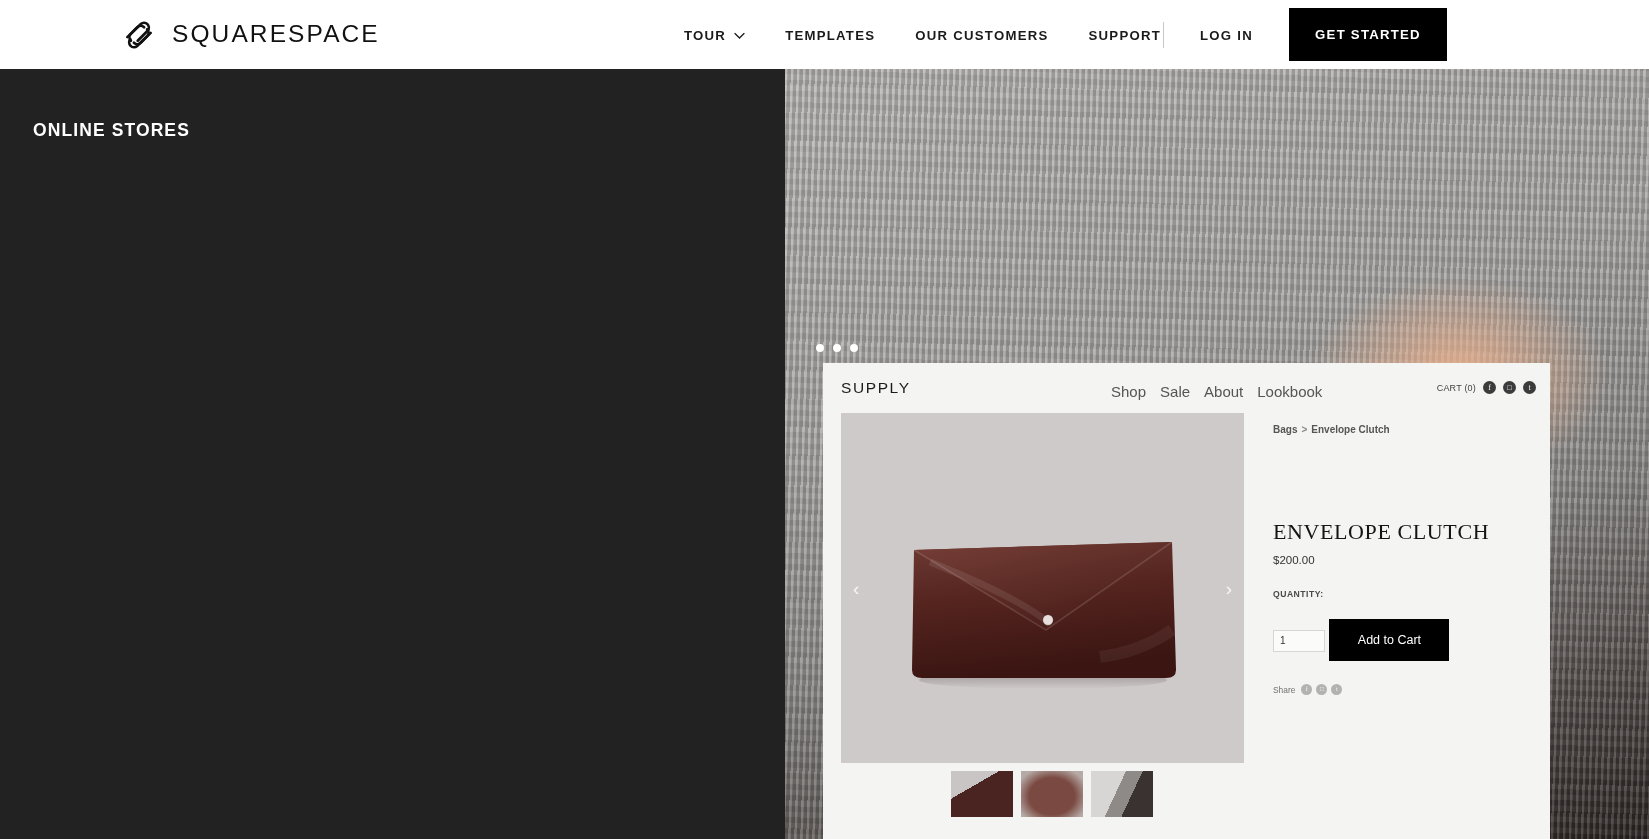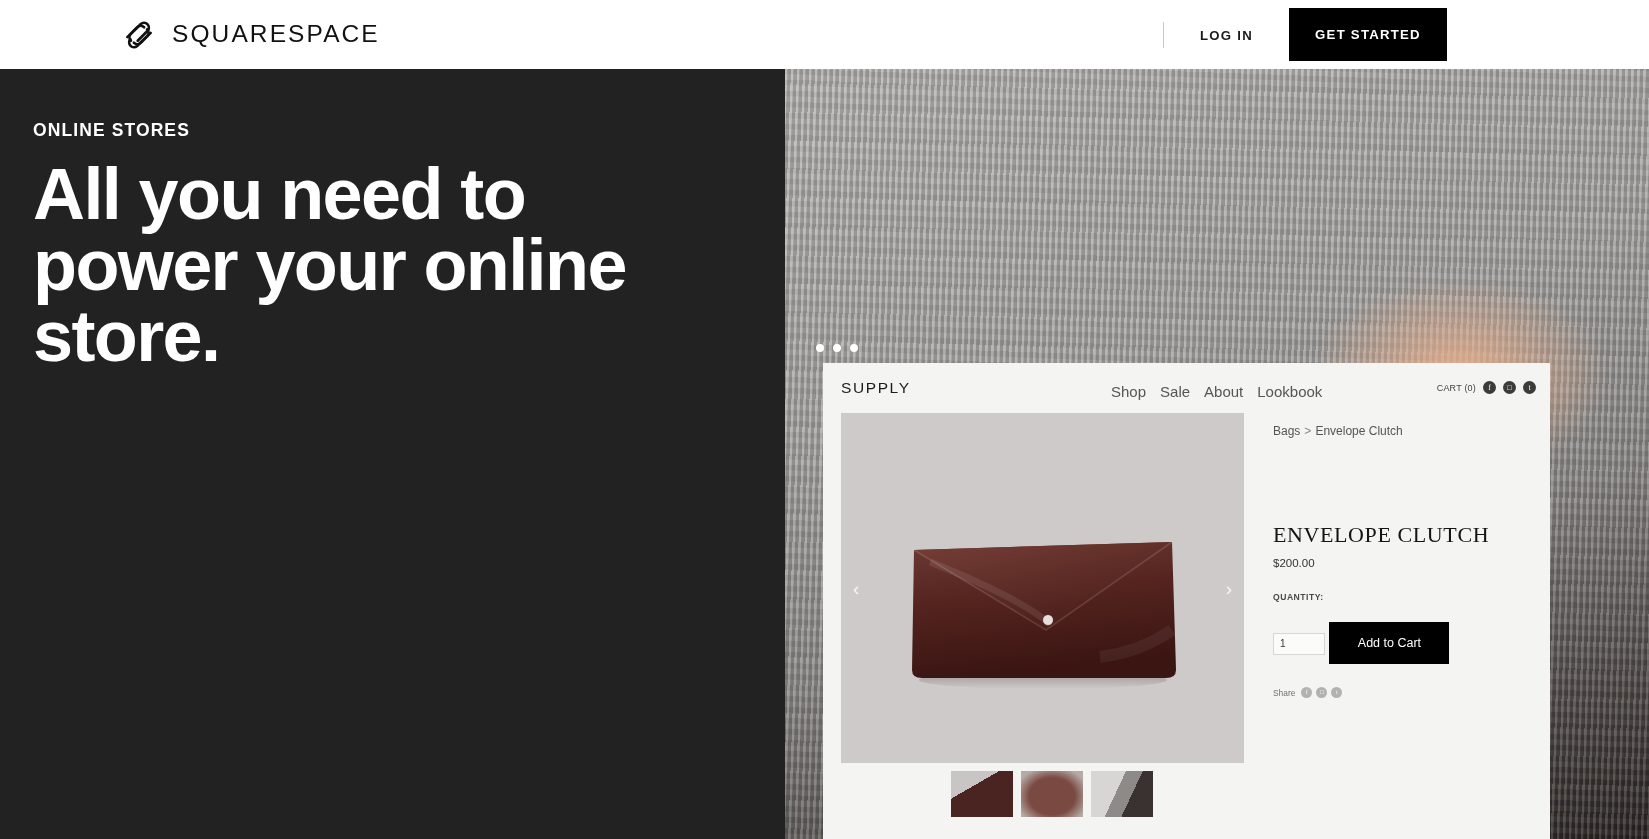"TOUR" div.nav-center { html: none -> <div> <a> <span>TOUR</span> <span> <svg> <path></path> </svg> </span> </a> <span></span> <a> <span>TEMPLATES</span> </a> <span></span> <a> <span>OUR CUSTOMERS</span> </a> <span></span> <a> <span>SUPPORT</span> </a> </div> }
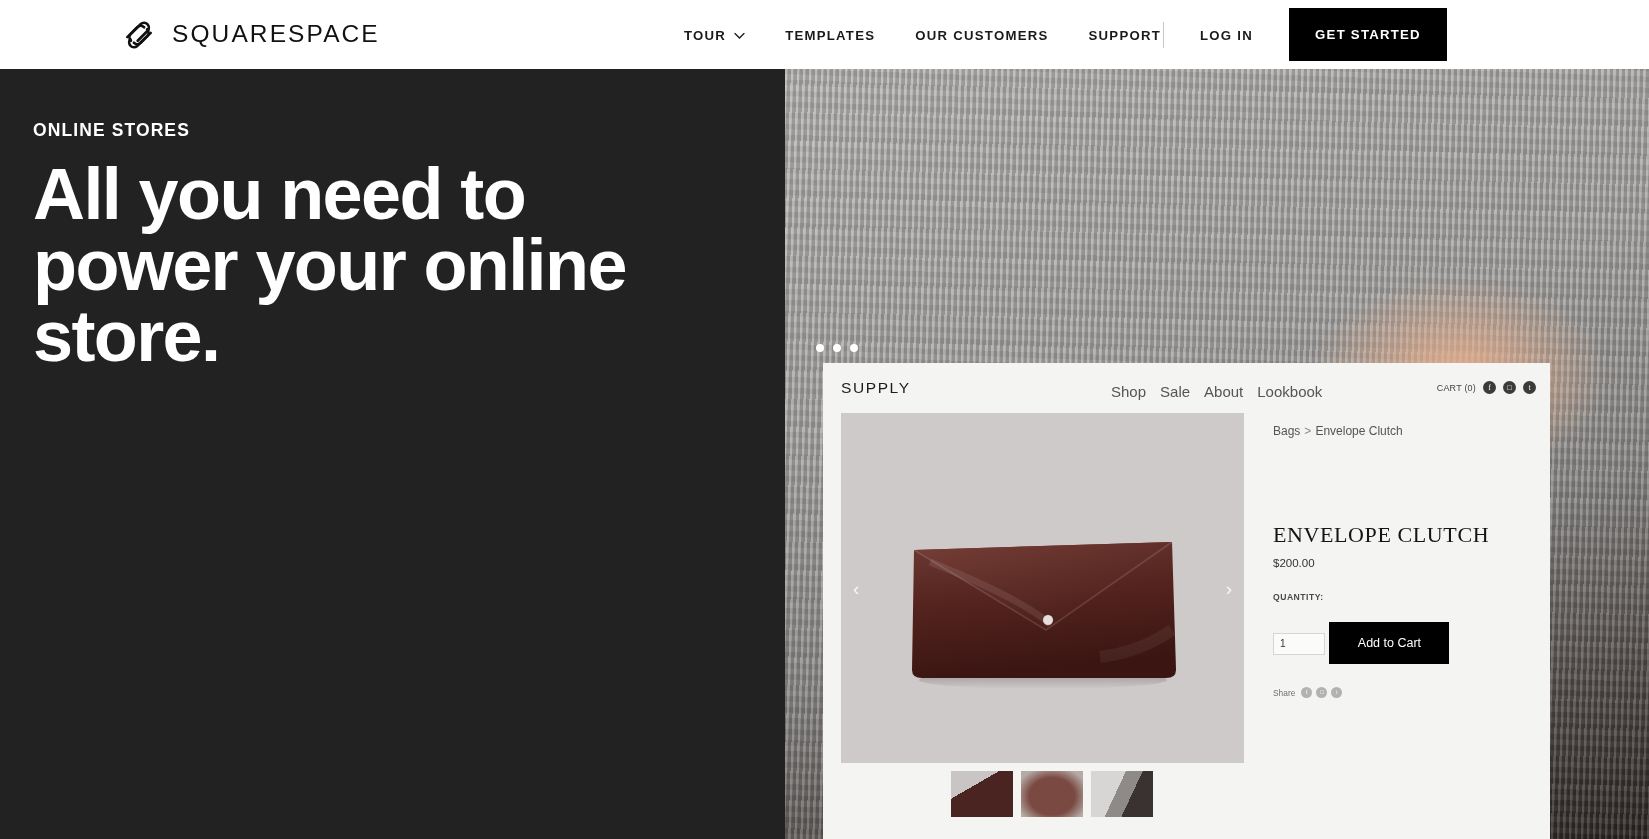"All you need to power" h1.headline { html: <h1>All you need to power your online store.</h1> -> none }
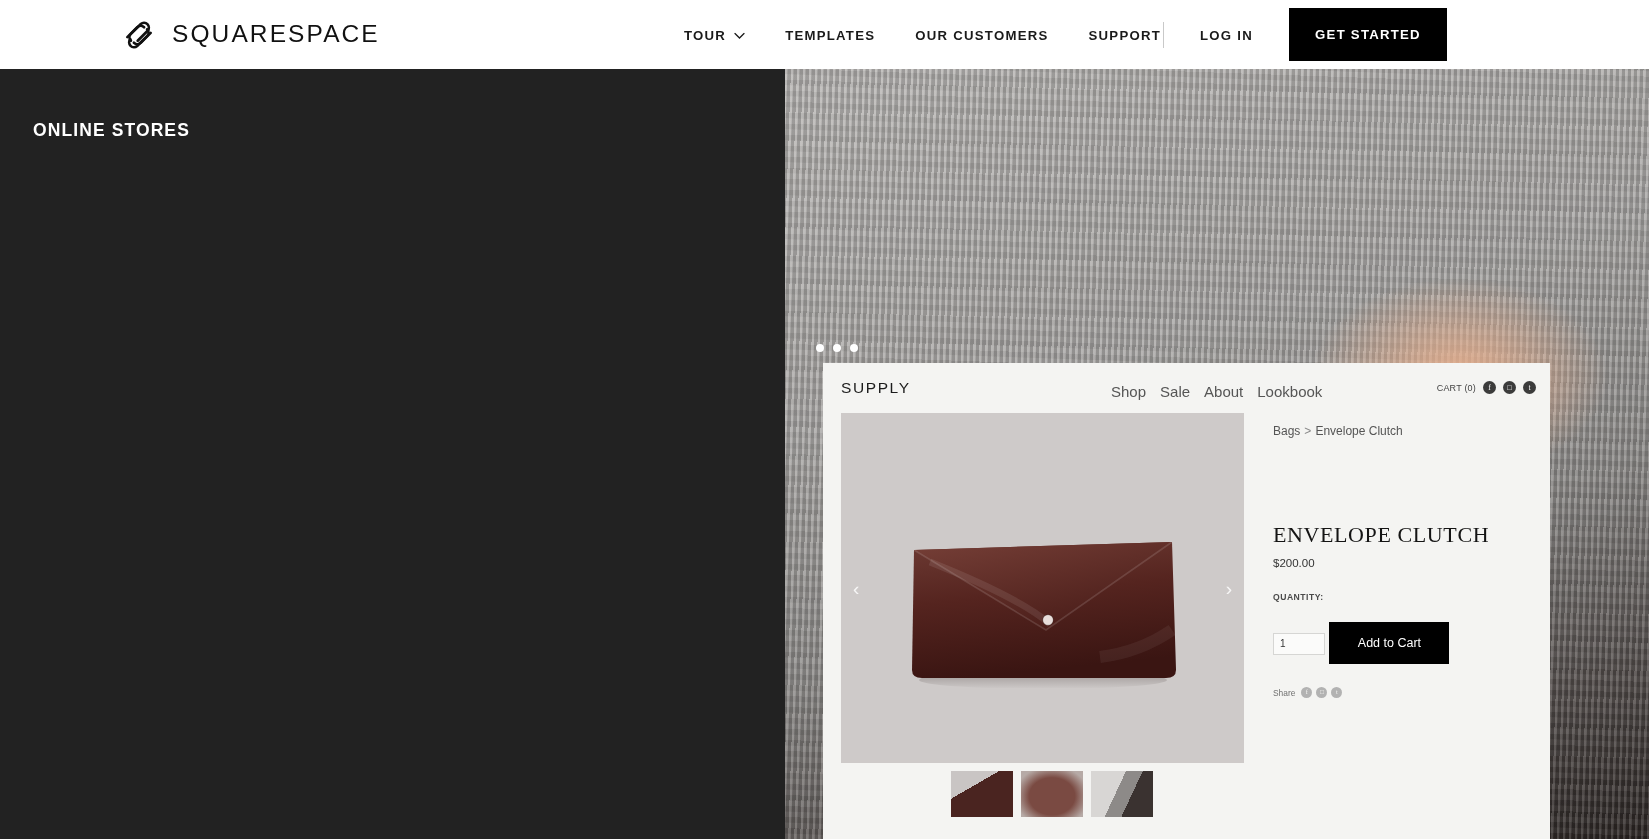"Bags > Envelope Clutch" .crumb { font-size: 12px -> 10px; font-weight: none -> bold }
